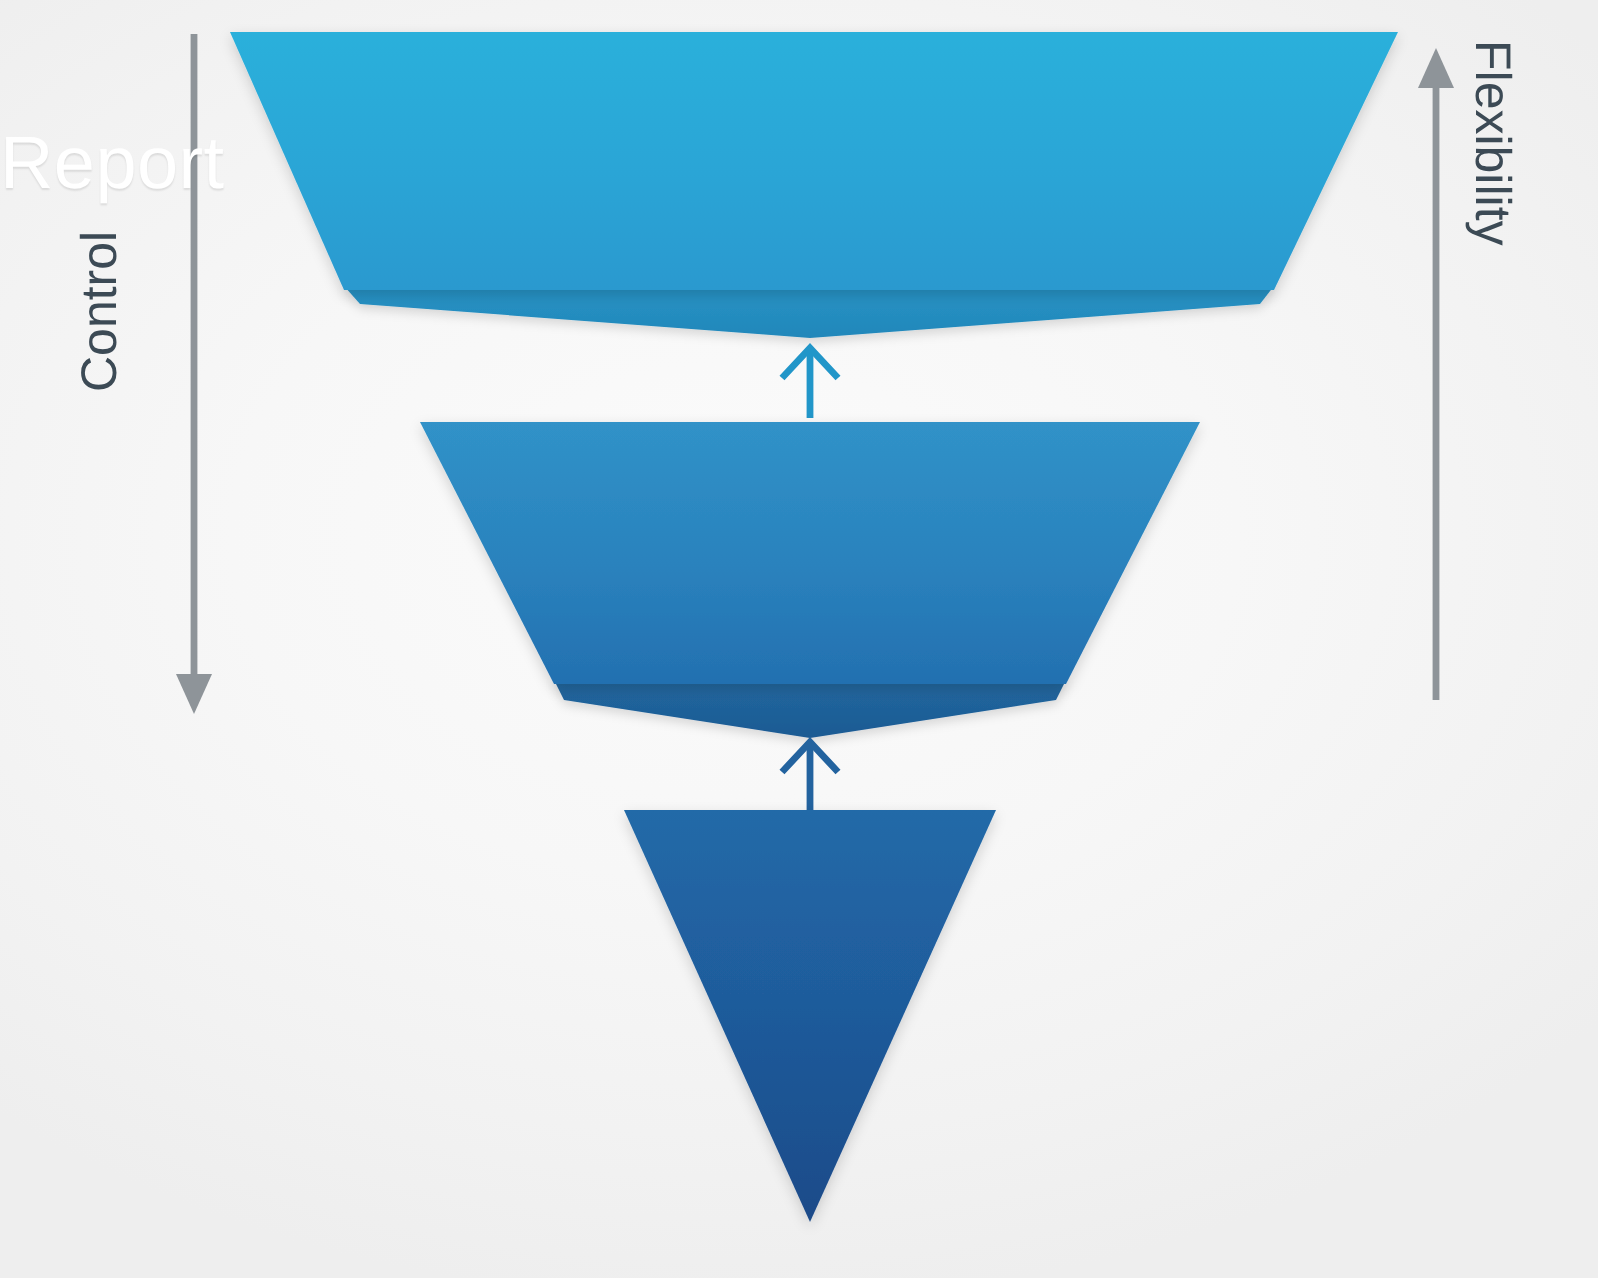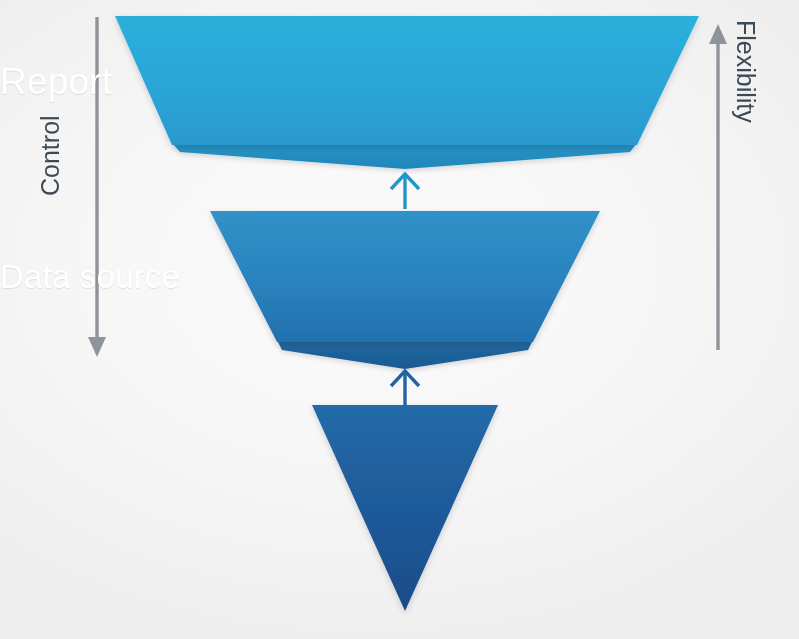"Data source" div.shape-label { html: <div>Data source</div> -> none }
